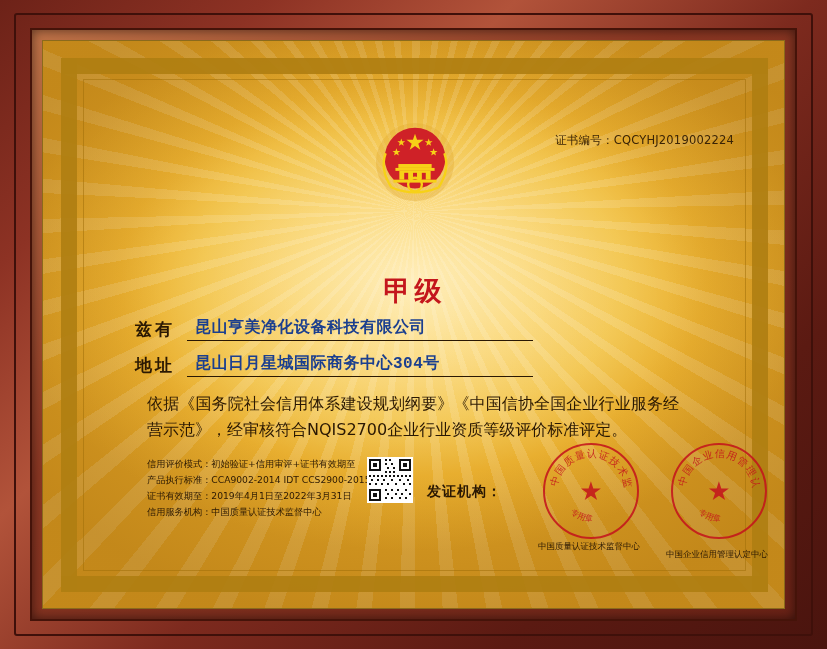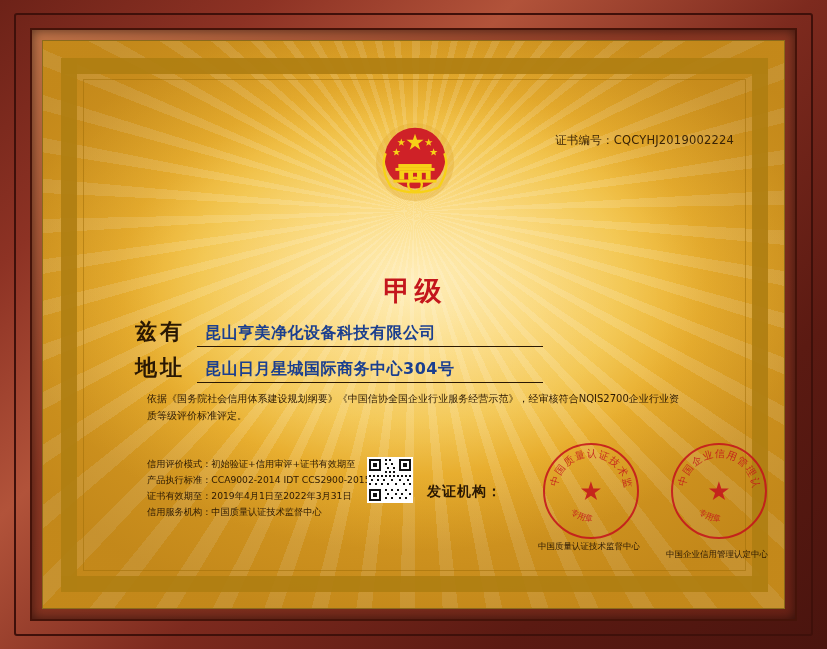"兹有" .field-label { font-size: 22px -> 17px }
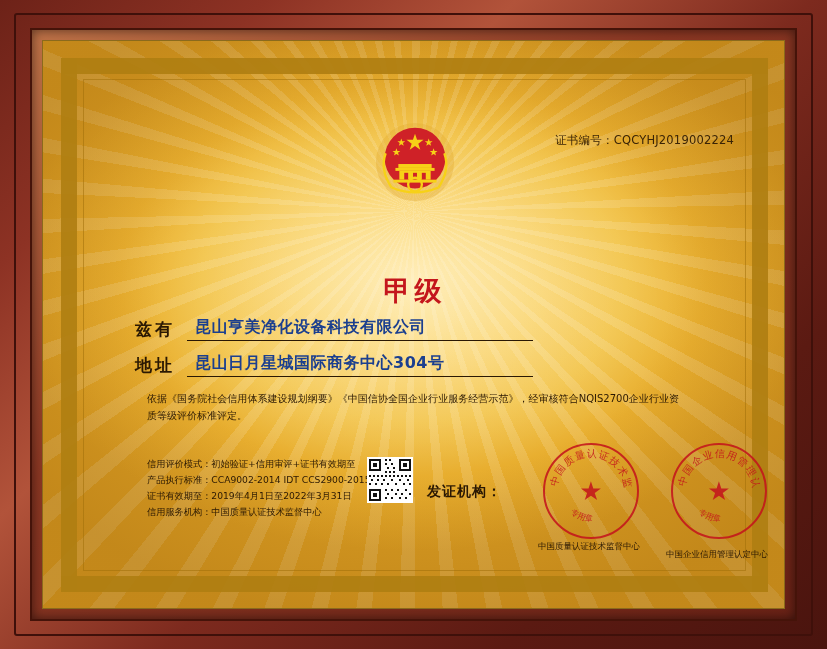"昆山亨美净化设备科技有限公司" .field-value { font-family: none -> Liberation Mono, monospace }
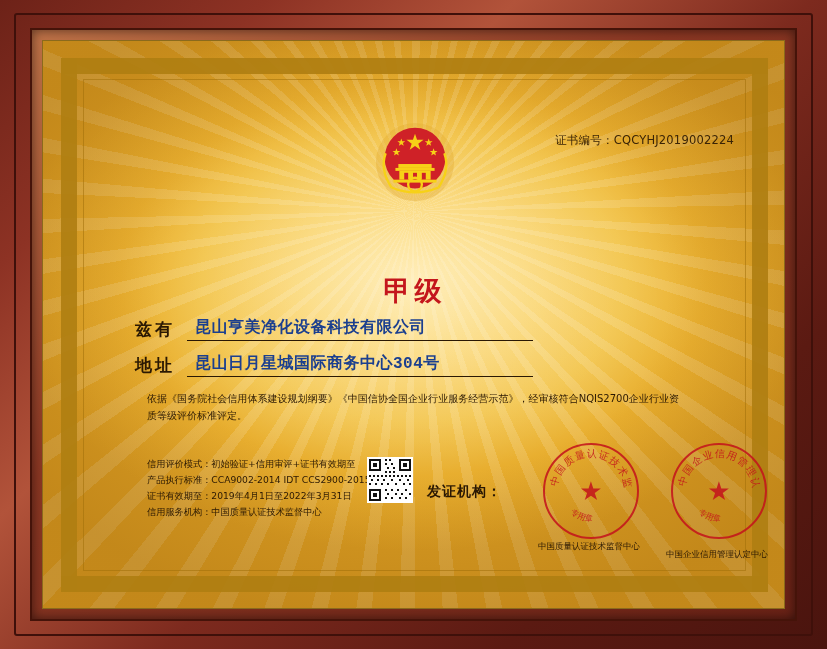"依据《国务院社会信用体系建设规划纲要》《中国信协全国企业行业服务经营示范》，经审" #para { font-size: 10px -> 16px }
